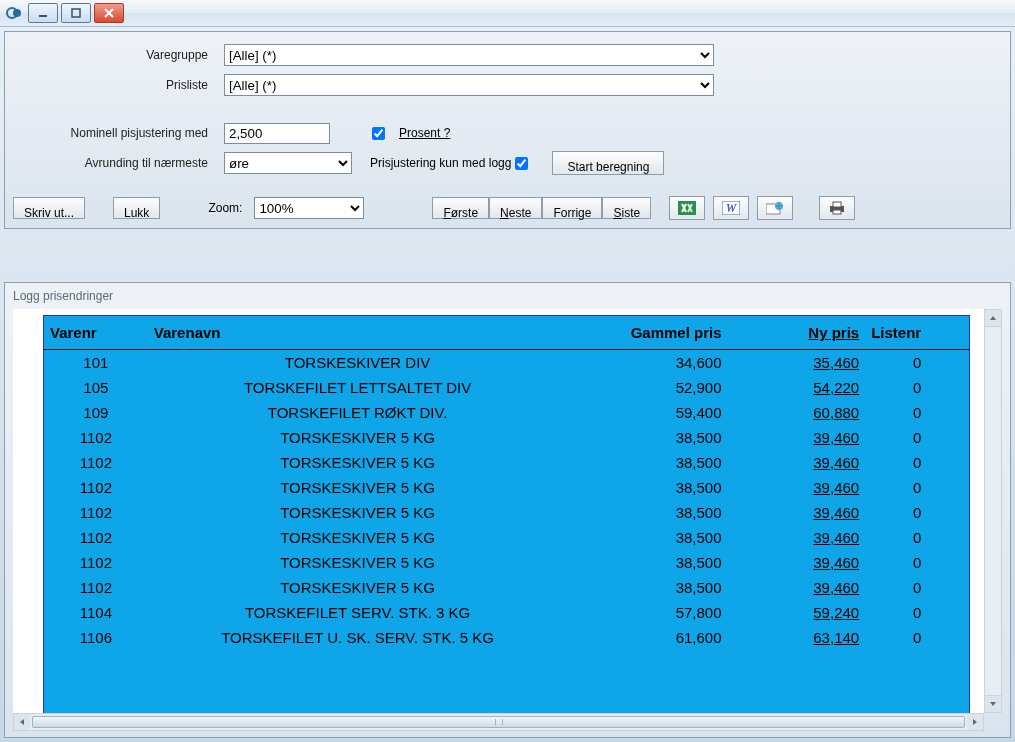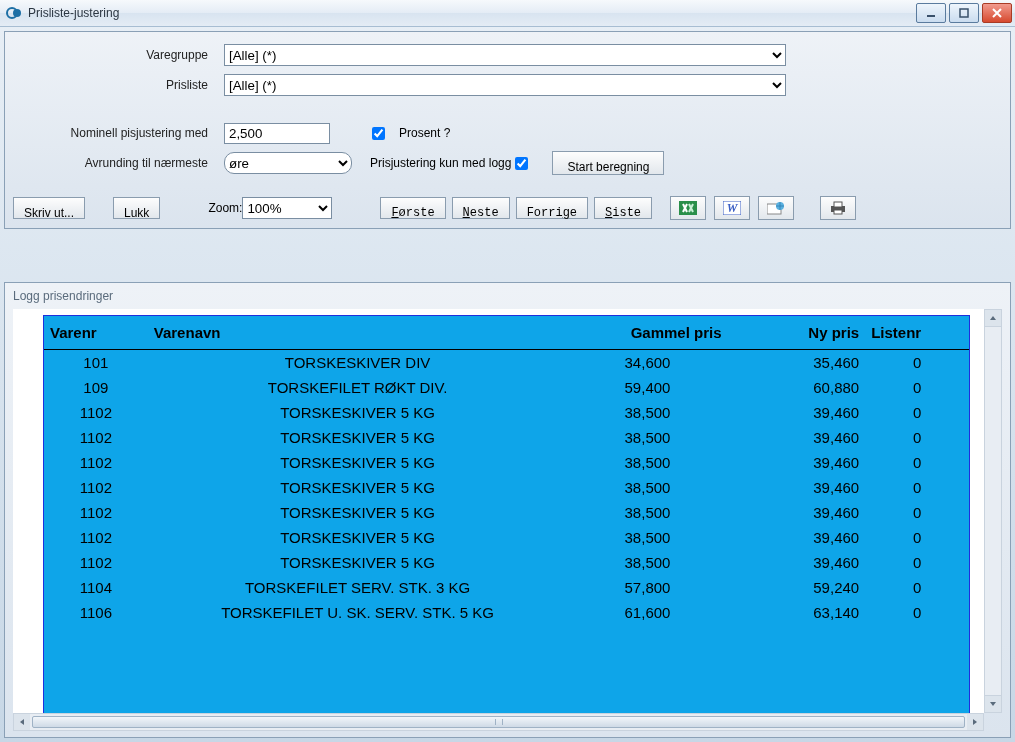"Prisliste-justering" span.title-text { html: <span>Prisliste-justering</span> -> none }
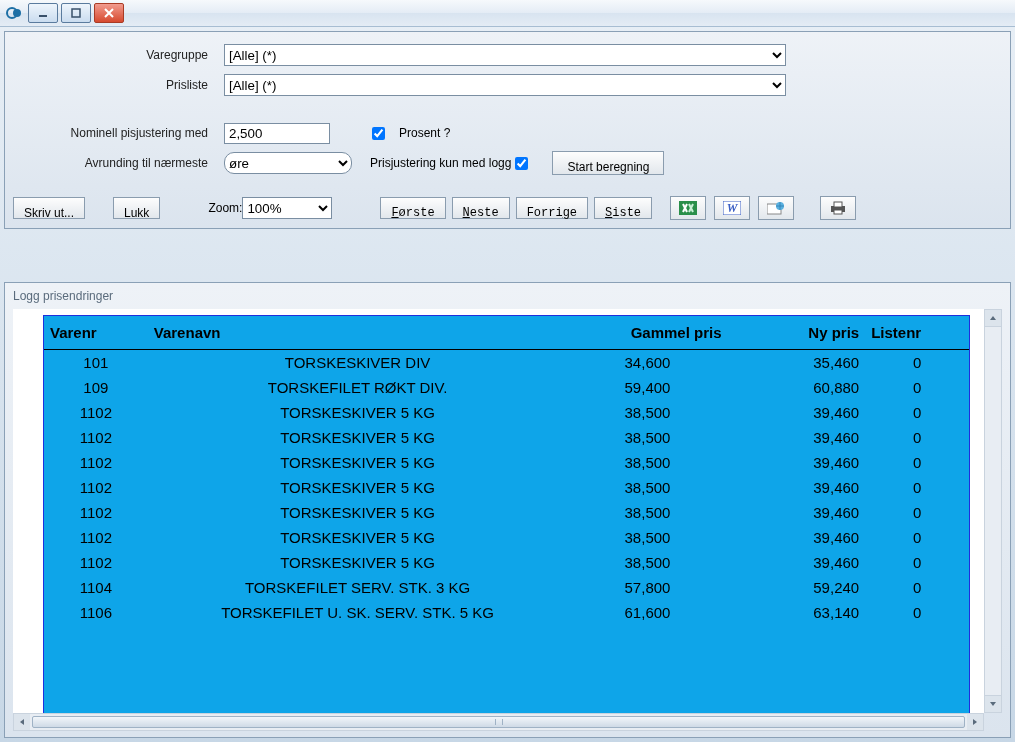"[Alle] (*)" select.wide { width: 562px -> 490px }
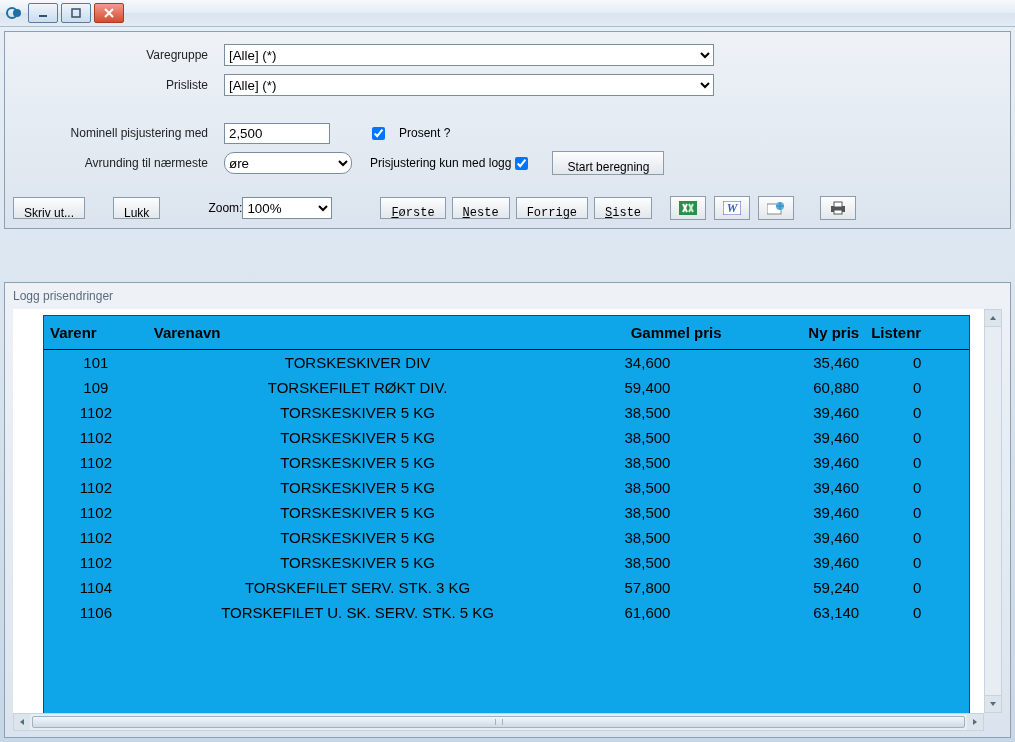"Prosent ?" .gap { text-decoration: none -> underline }
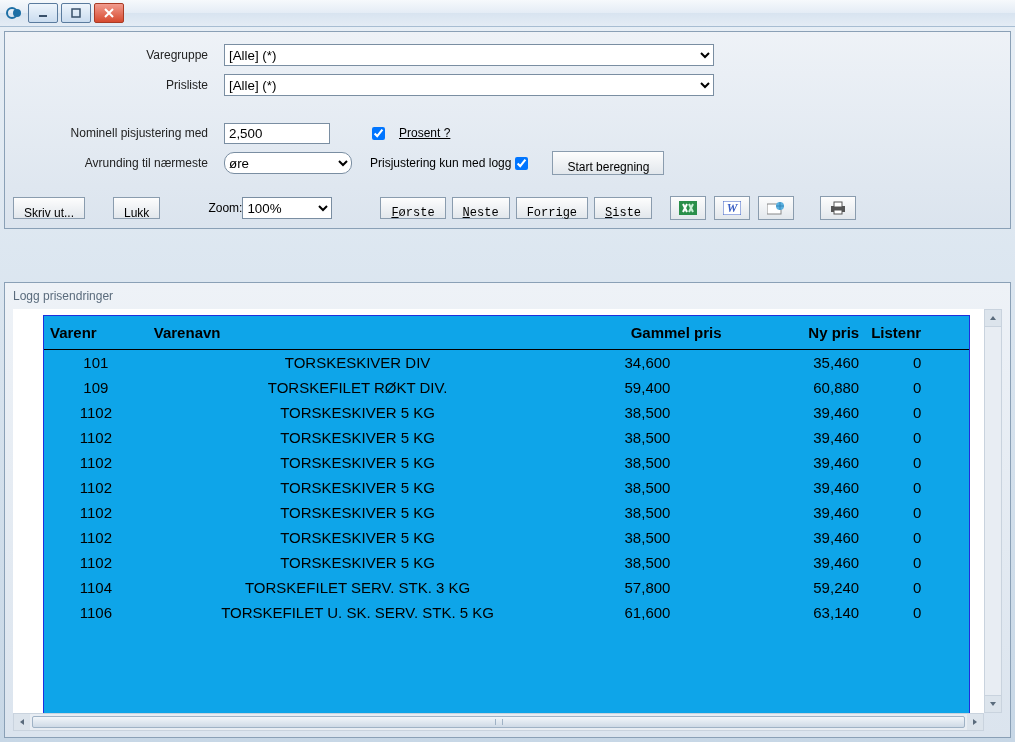"øre" select.narrow { border-radius: 10px -> none }
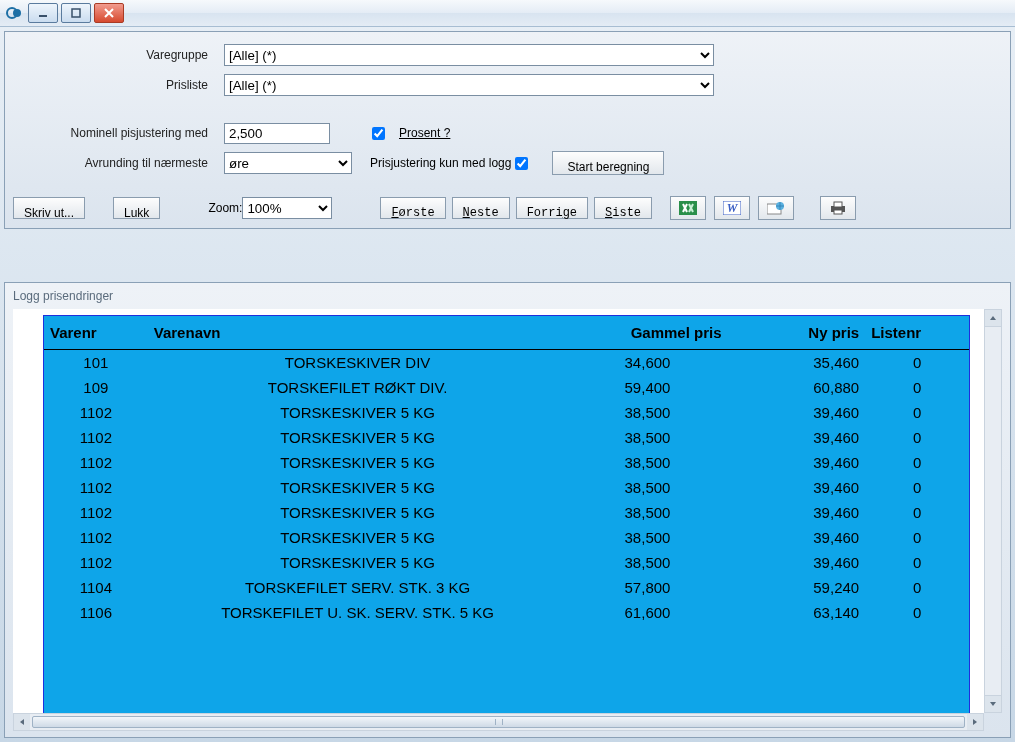"Zoom:" .toolbar-row .zoom { gap: 0 -> 12px }
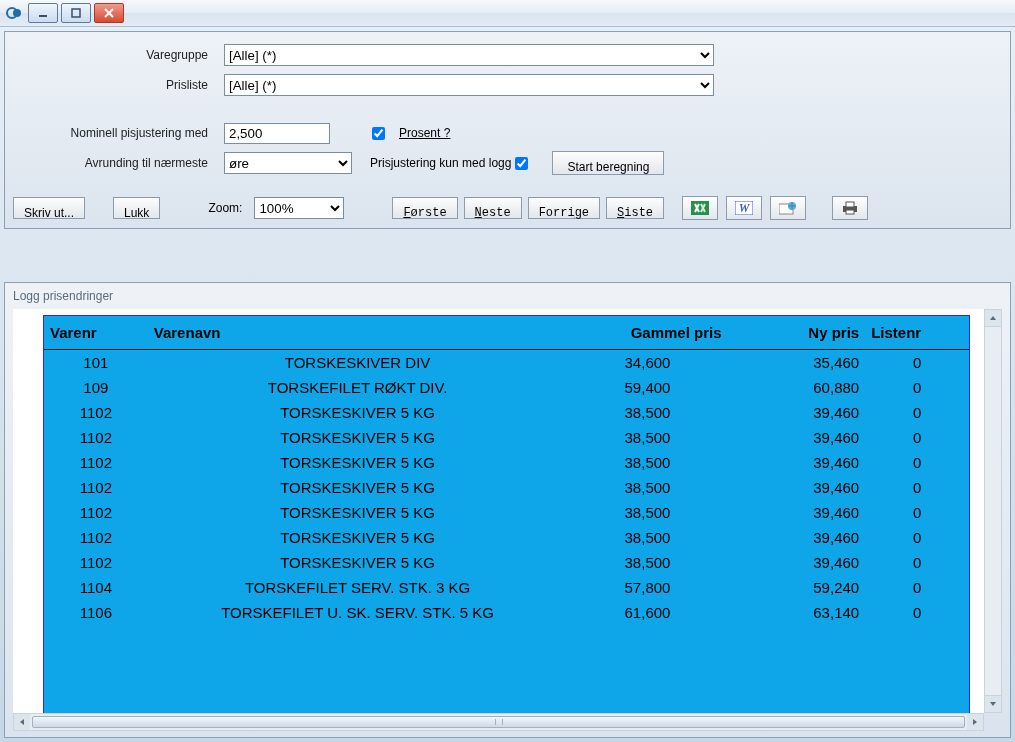"100%" select { width: 90px -> 110px }
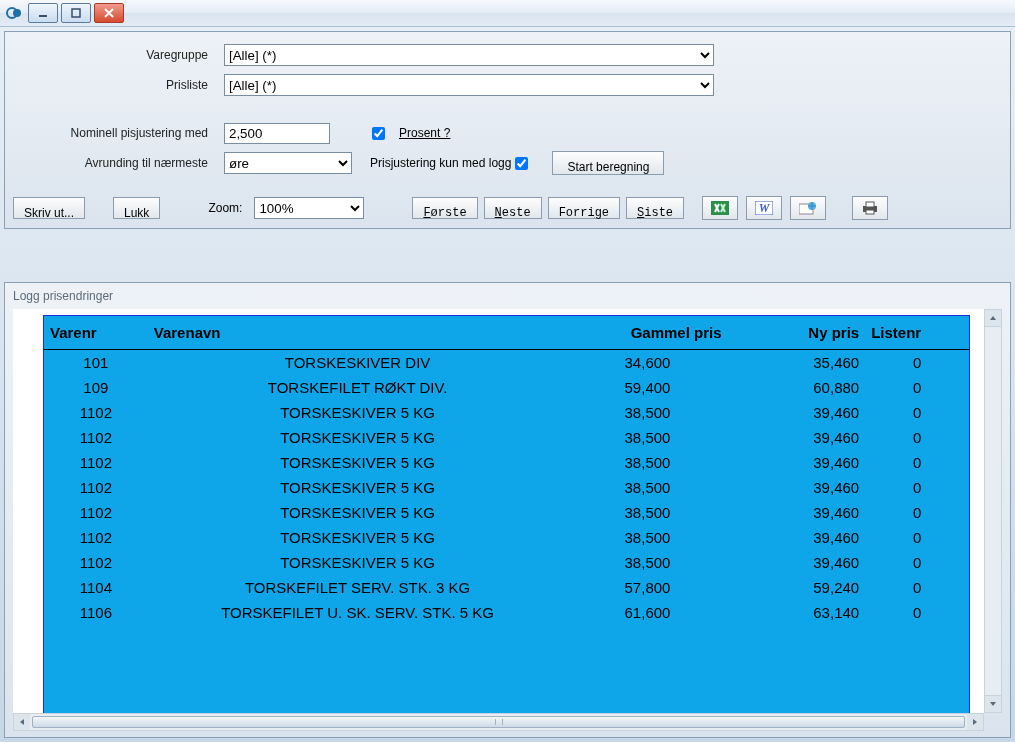"Første" .navgroup { font-family: Liberation Mono, monospace -> none; gap: 6px -> none; margin-left: 40px -> 60px }
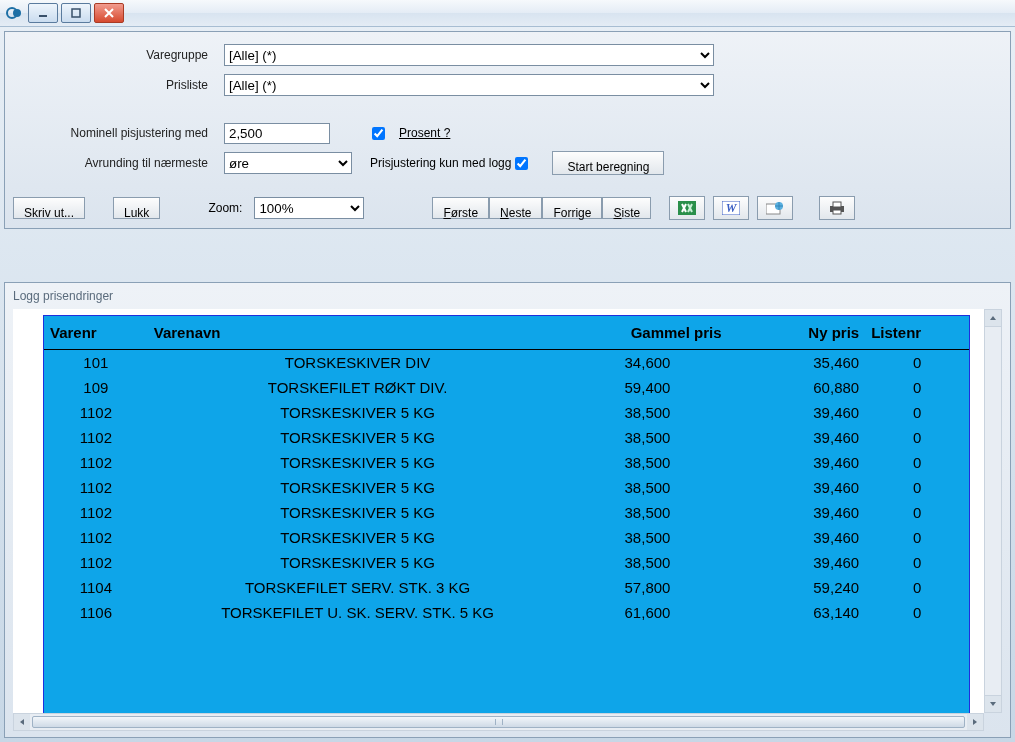"Ny pris" .c-n { text-decoration: none -> underline }
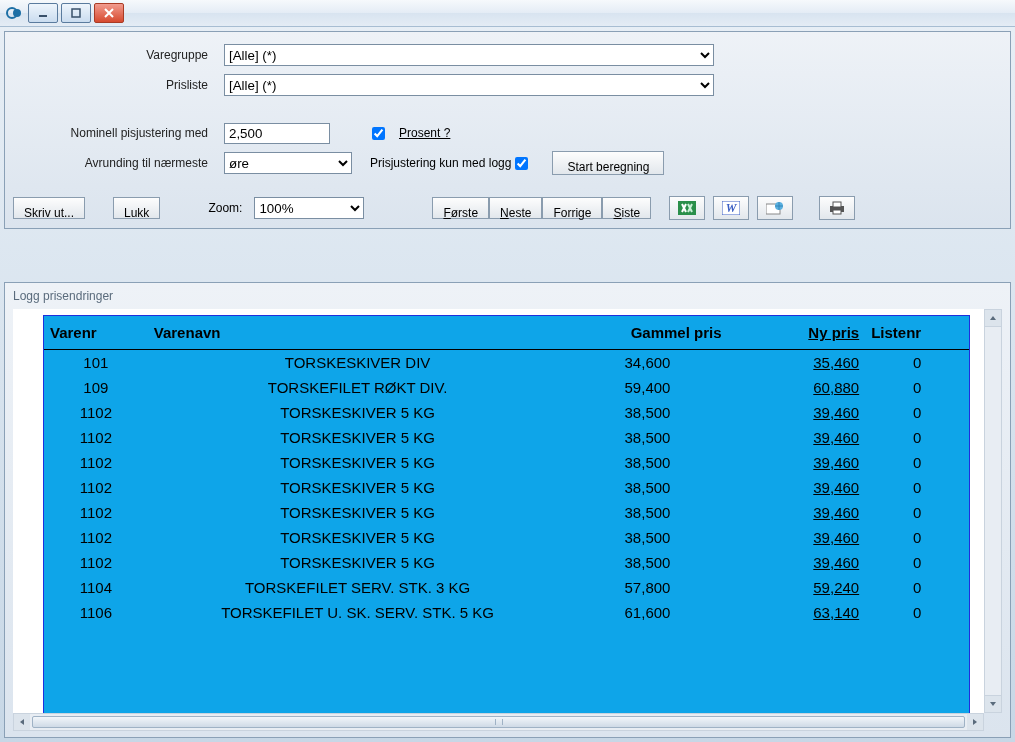"34,600" .c-g { text-align: center -> right }
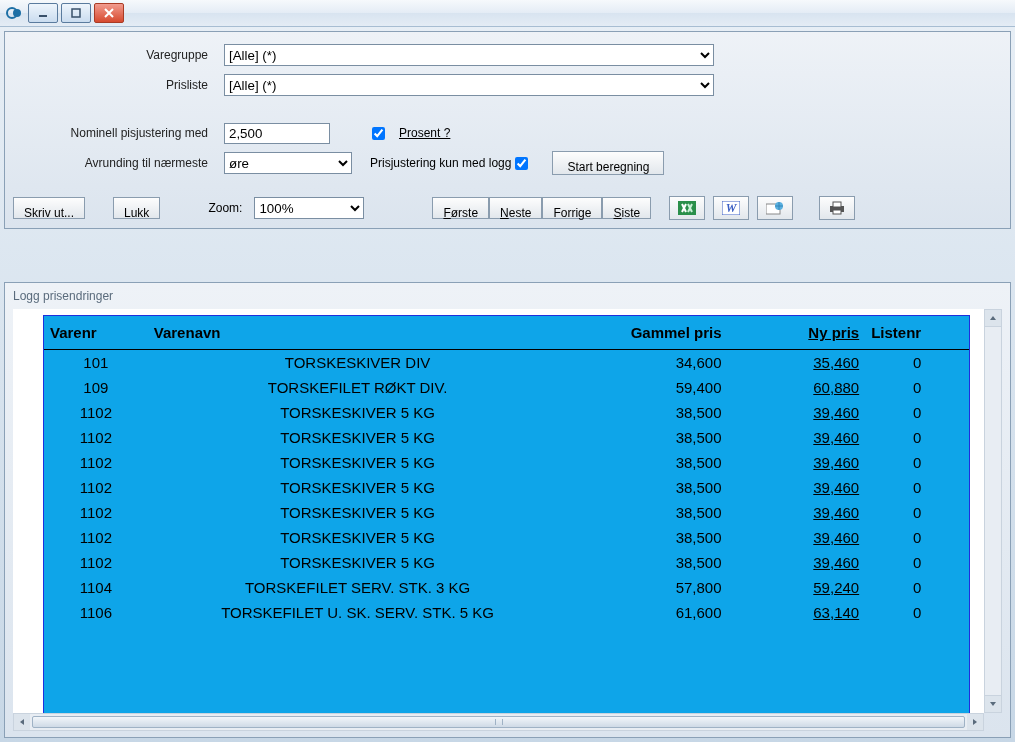"105" tr { html: none -> <tr> <td>105</td> <td>TORSKEFILET LETTSALTET DIV</td> <td>52,900</td> <td>54,220</td> <td>0</td> </tr> }
